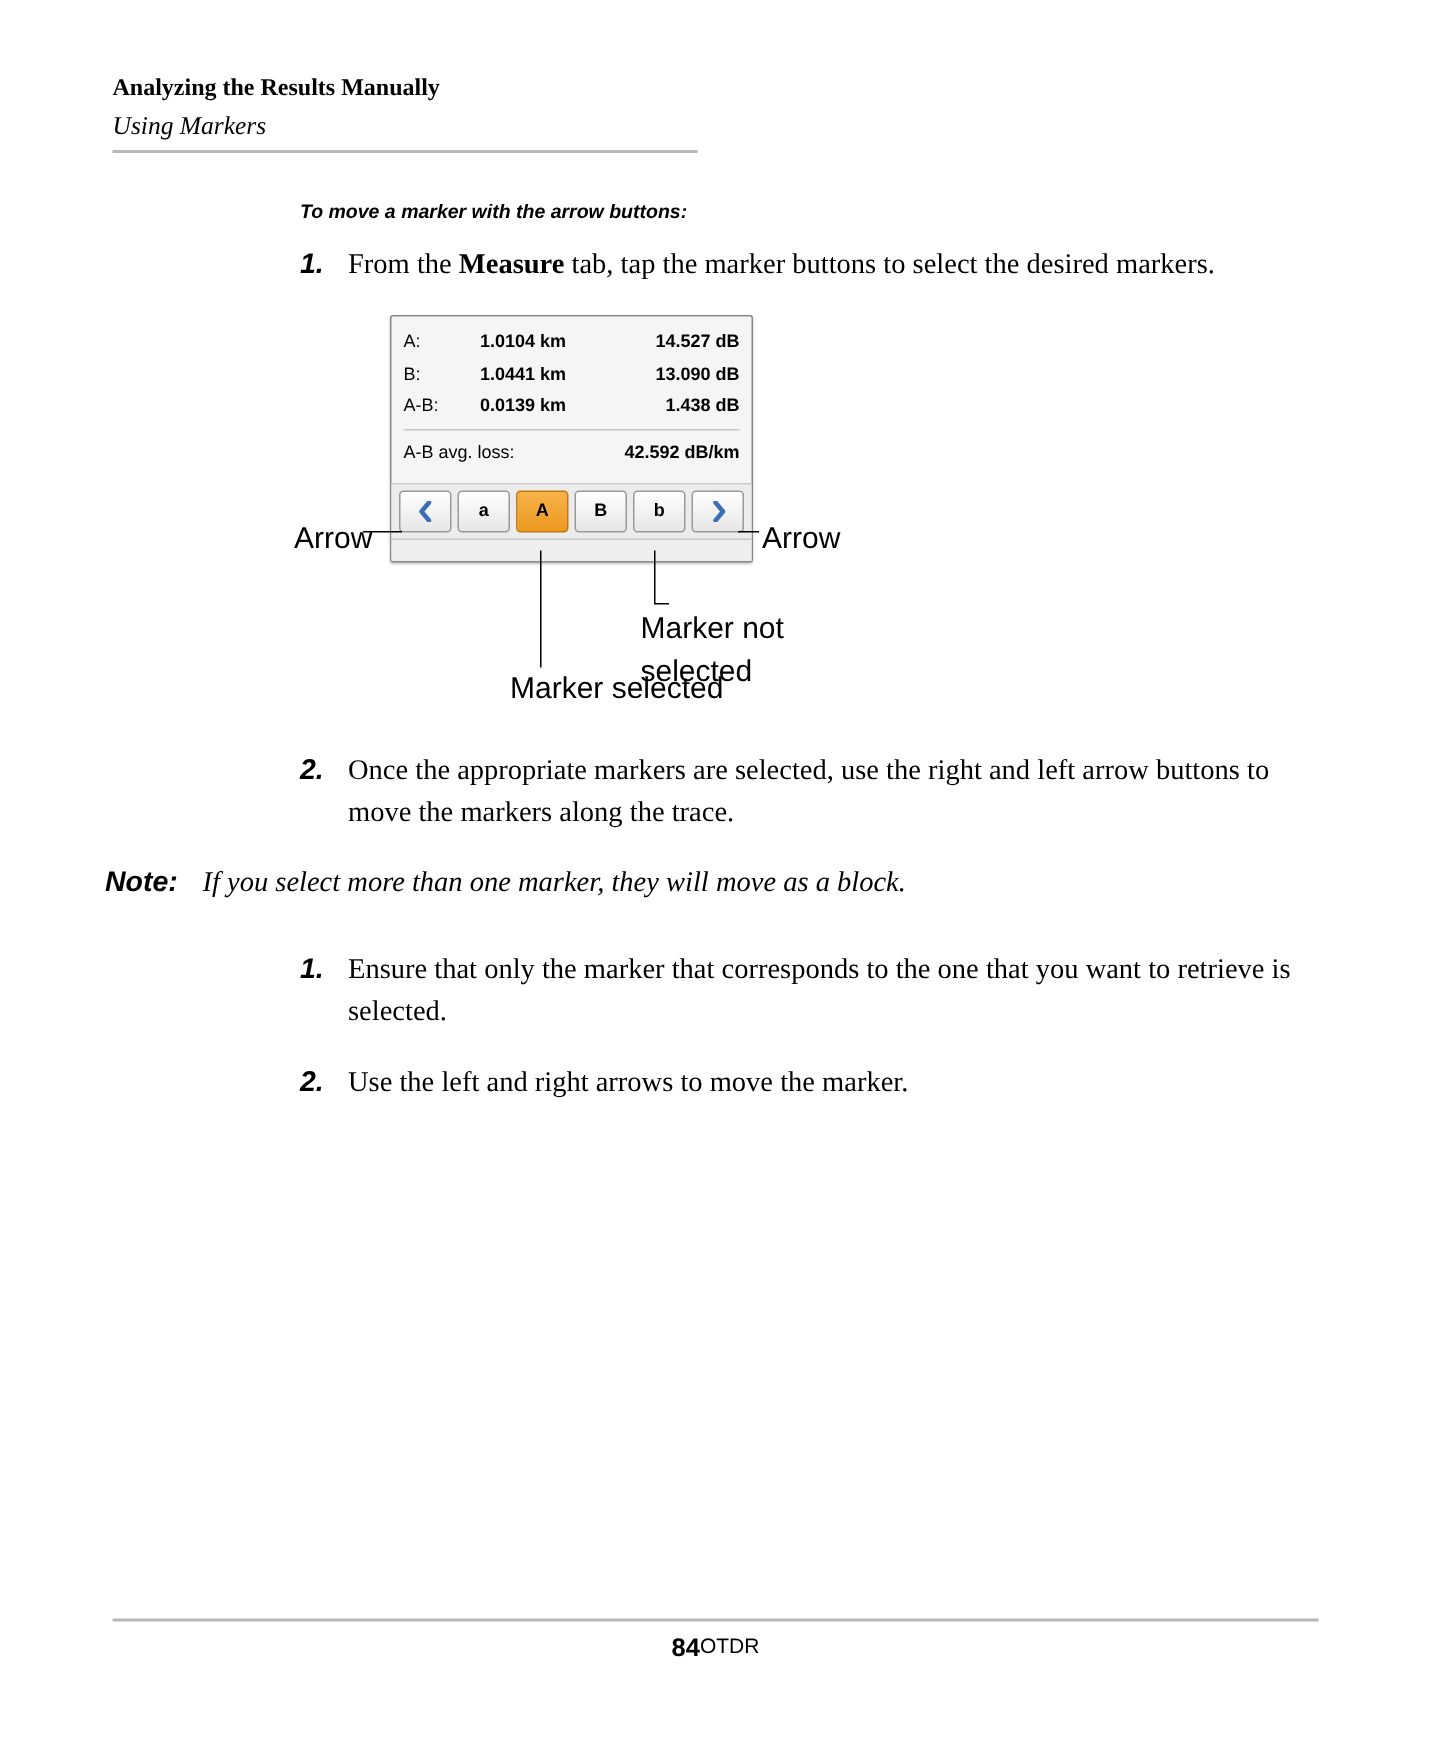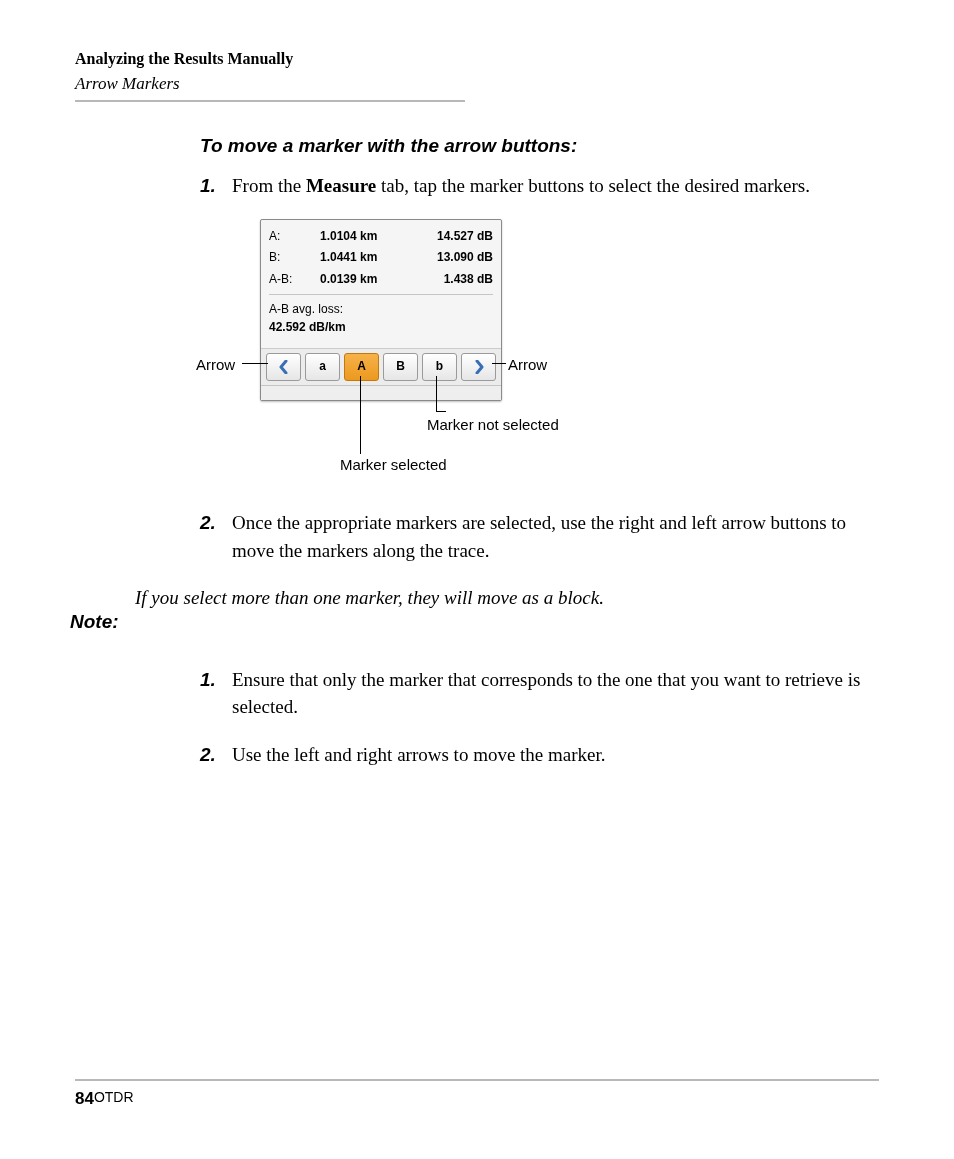"Arrow Markers" div.hdr-sub { text: Arrow -> Using }
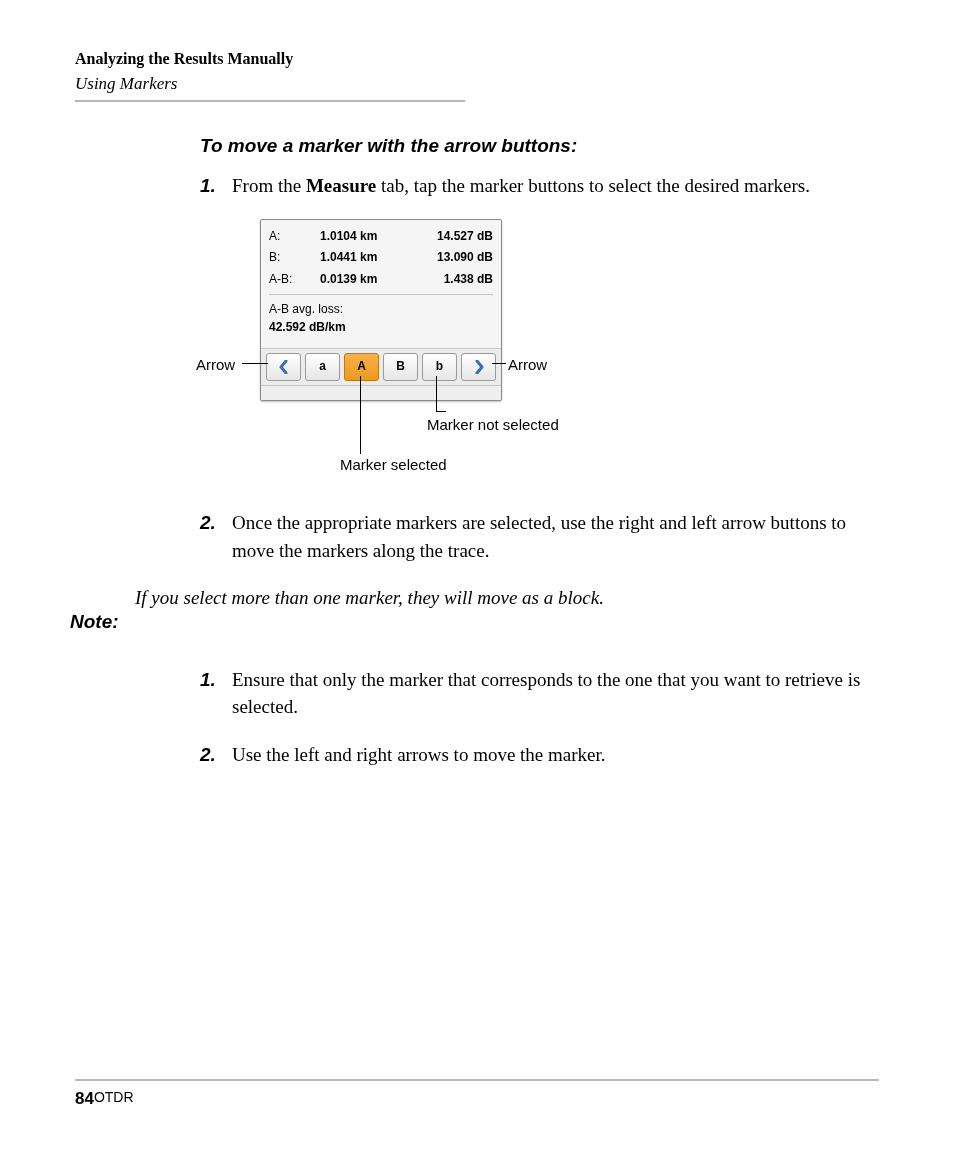"To move a marker with" .sub-heading { font-size: 19px -> 13px }
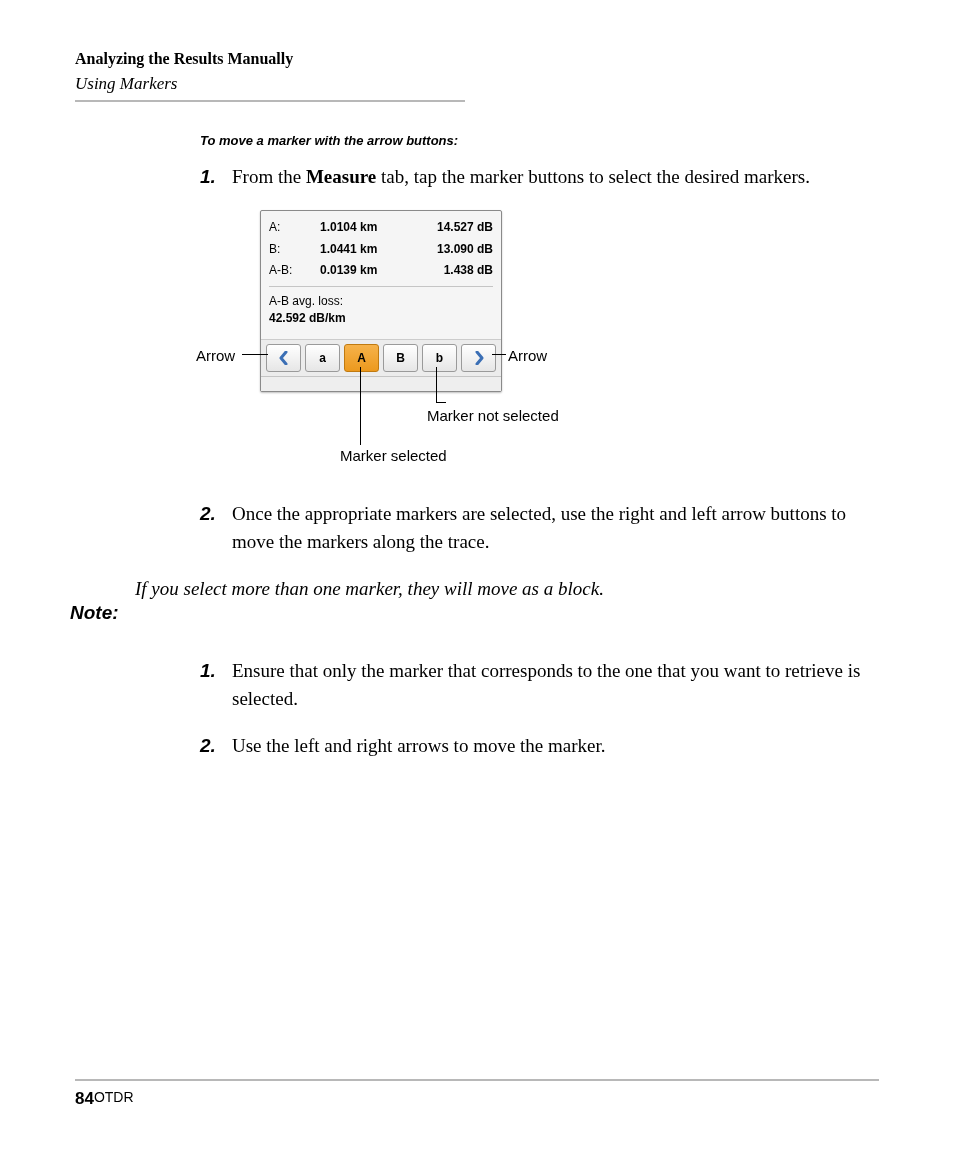"A-B avg. loss:" .avgrow { flex-direction: column -> none; justify-content: flex-end -> space-between }
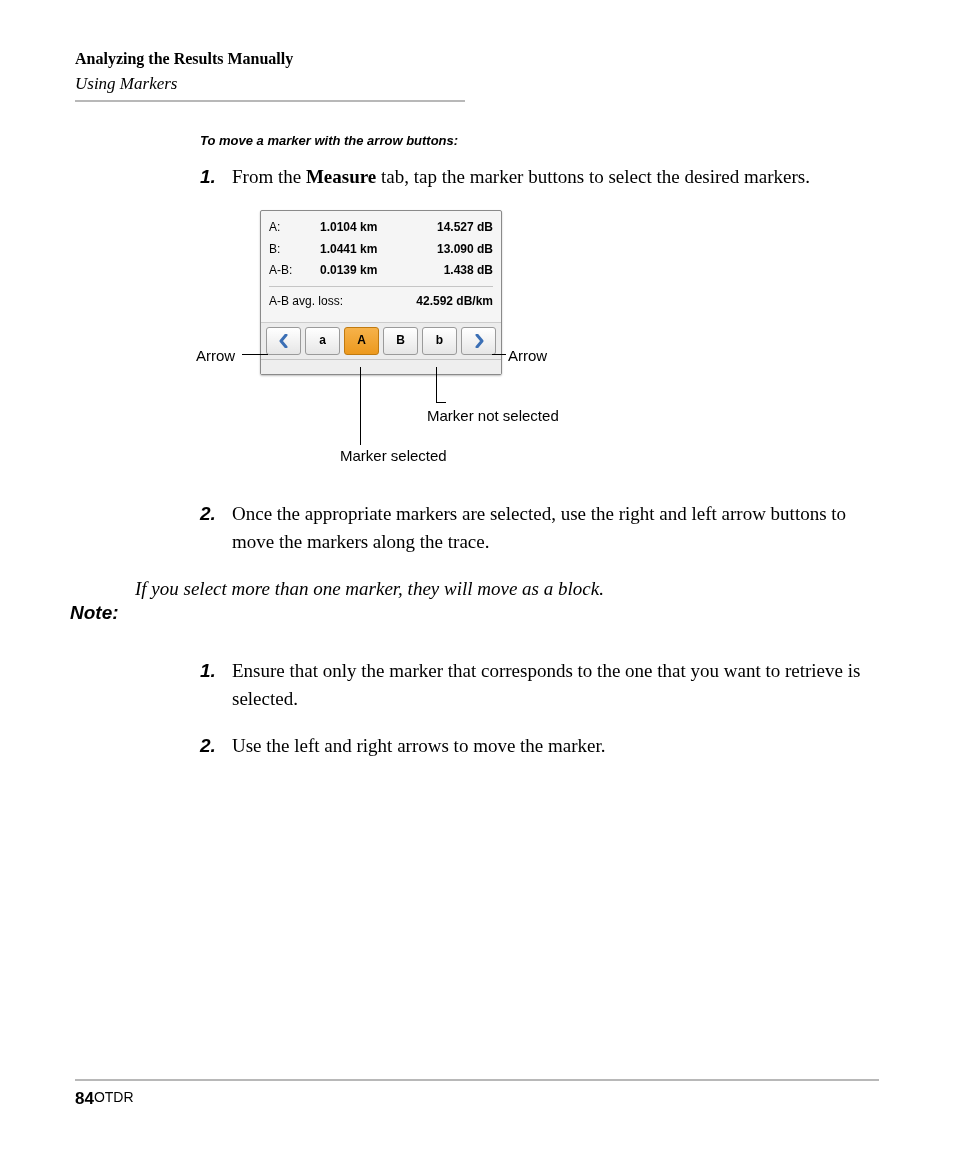"Arrow" .callout { font-size: 15px -> 20px }
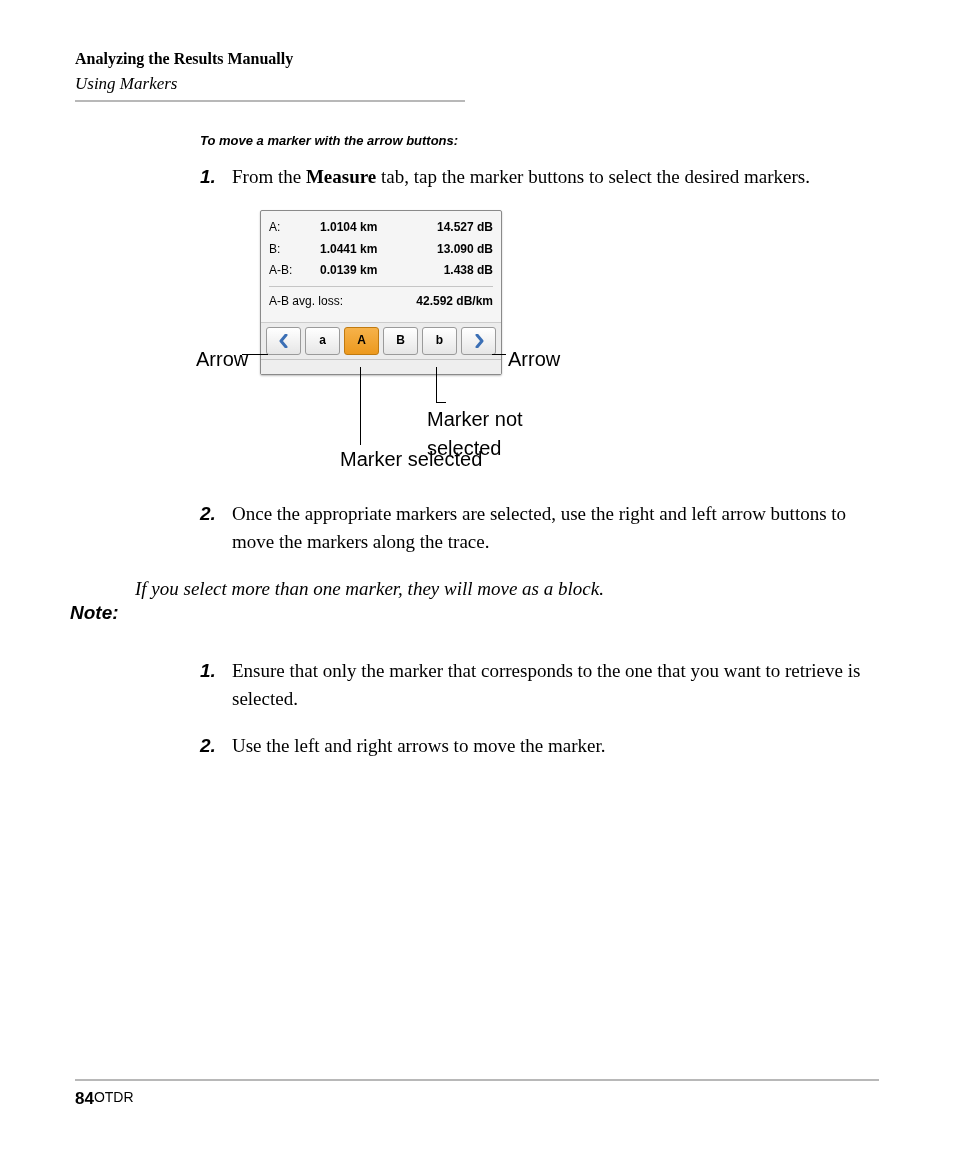"Note:" .note-label { margin-top: 24px -> none }
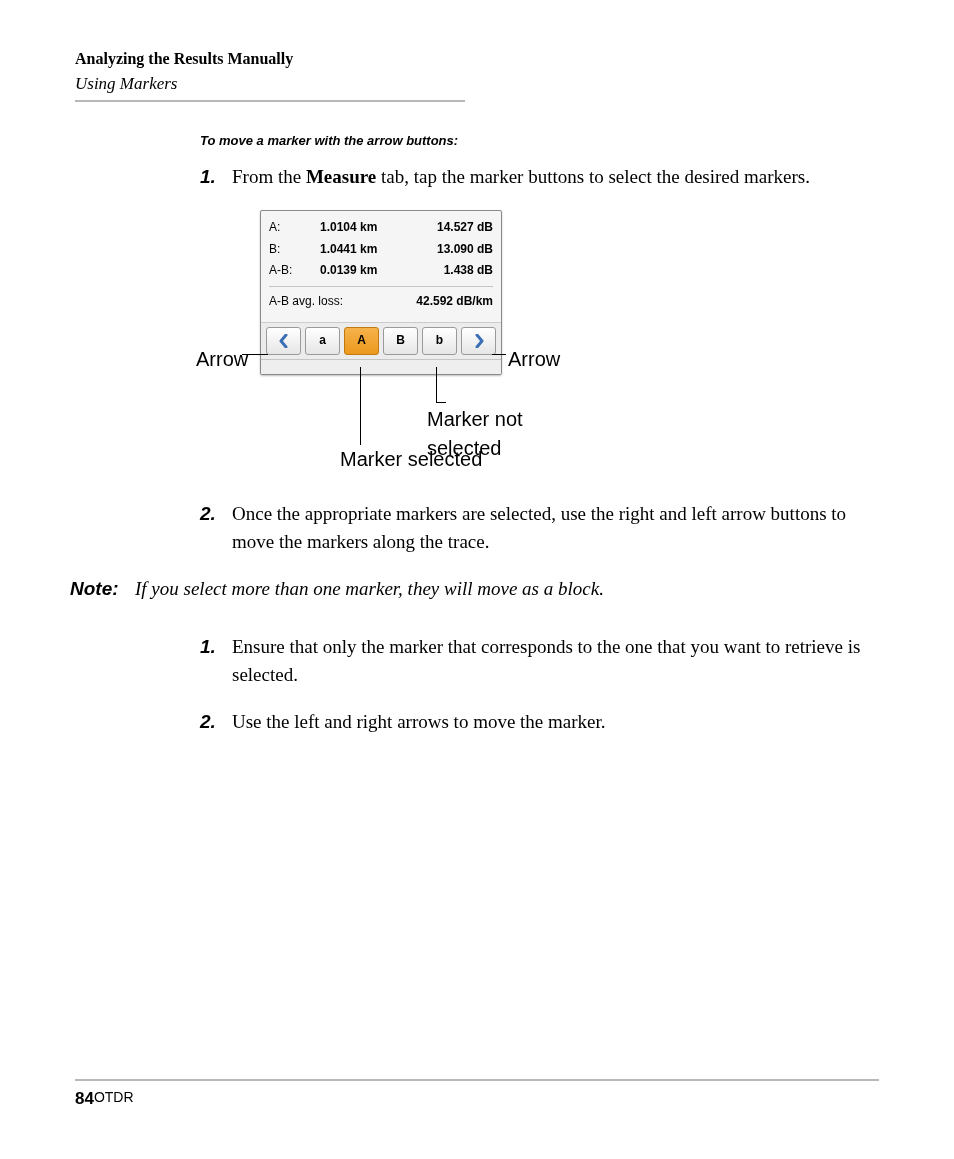"84" .footer-row { justify-content: flex-start -> center }
